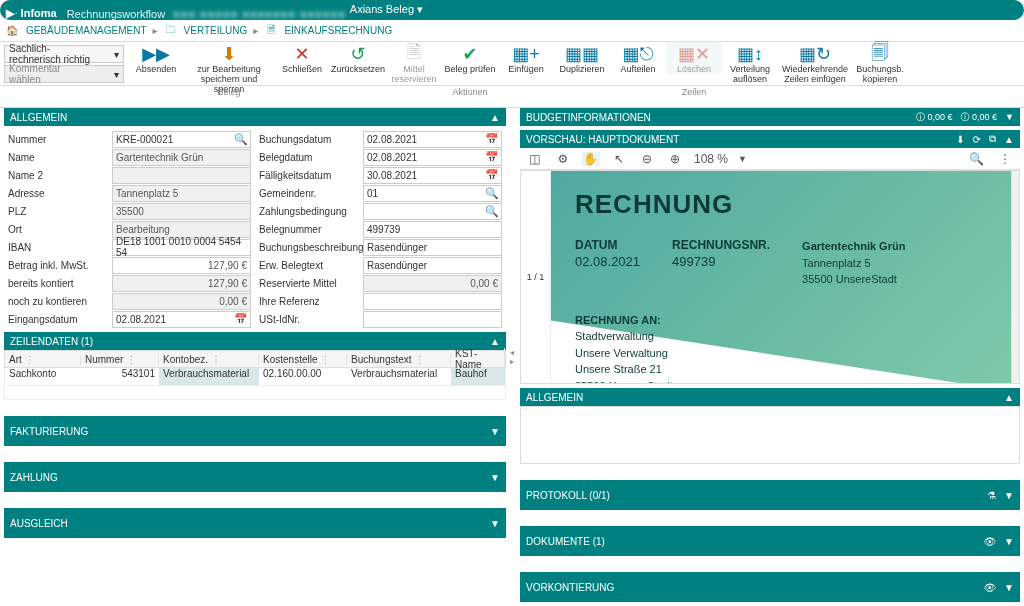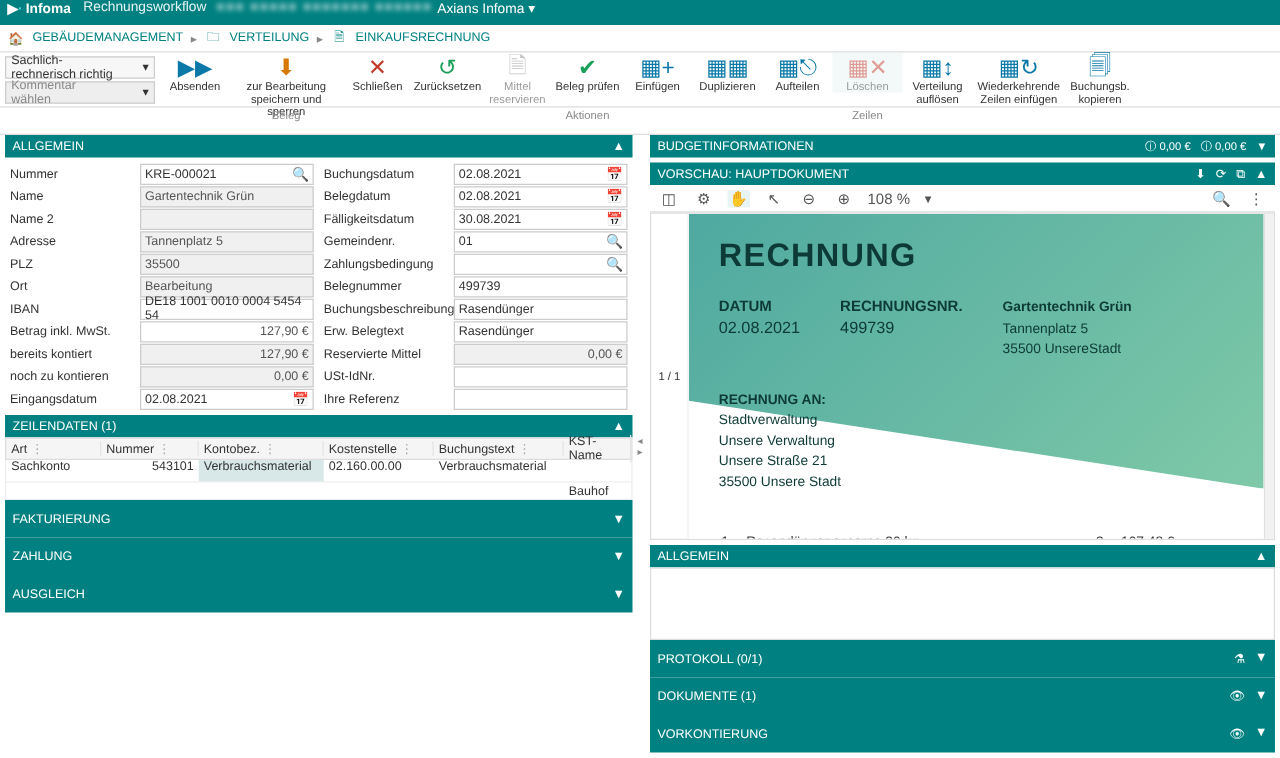"▶∙ Infoma" .titlebar { align-items: flex-start -> flex-end; border-radius: none -> 10px }
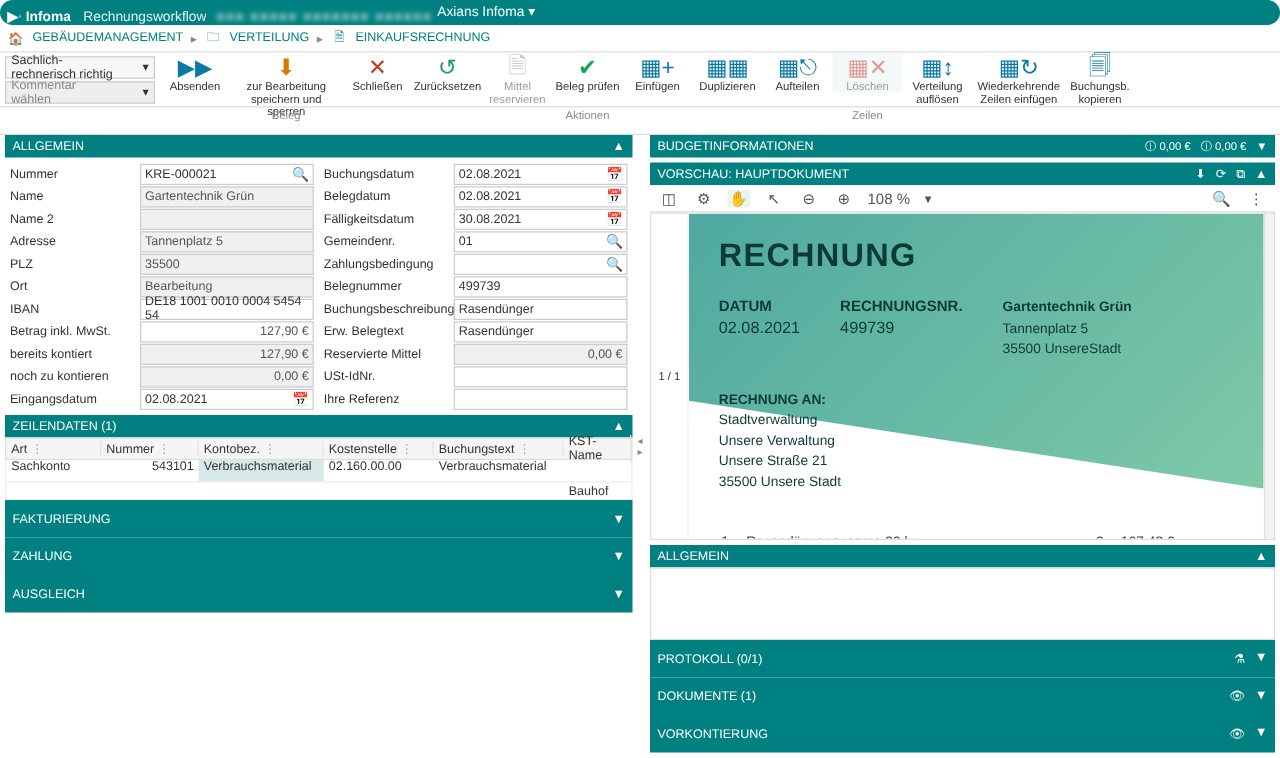"Axians Infoma ▾" span.right { text: Infoma -> Beleg }
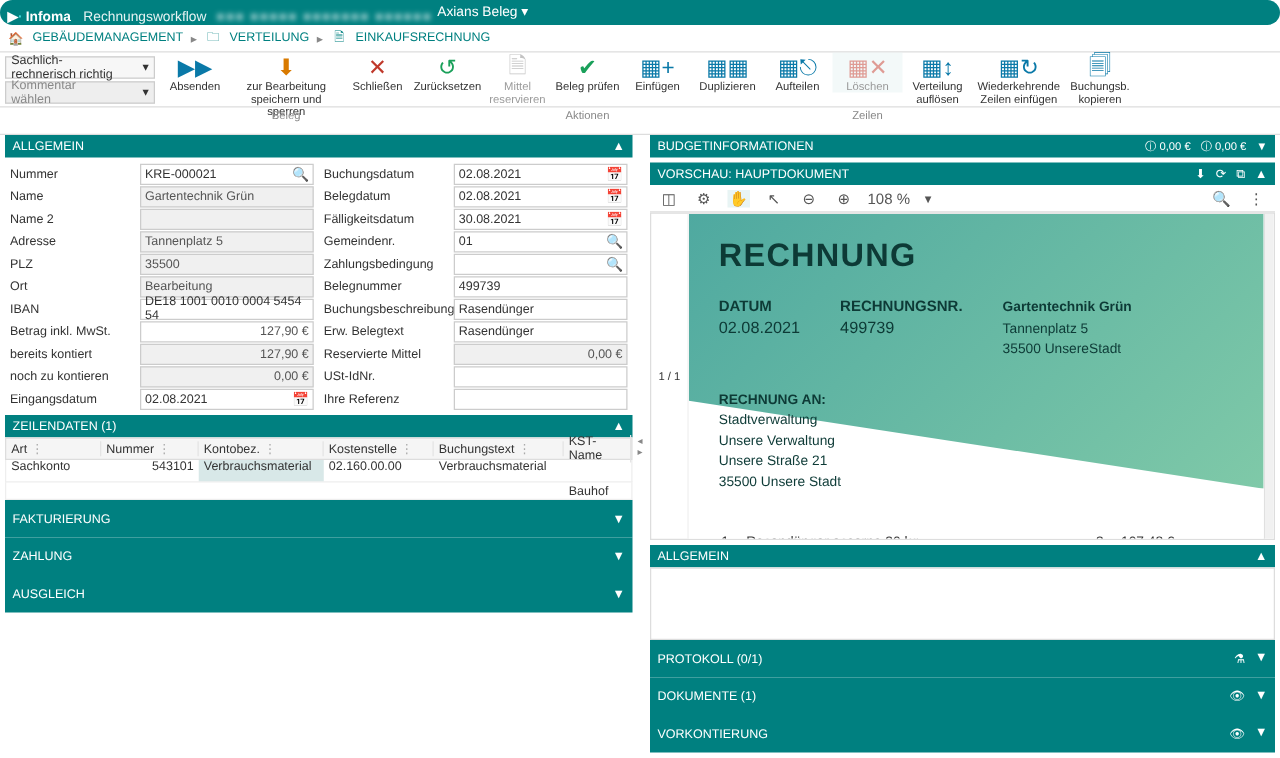"USt-IdNr." div.frow { order: before "Ihre Referenz" -> after "Ihre Referenz" }
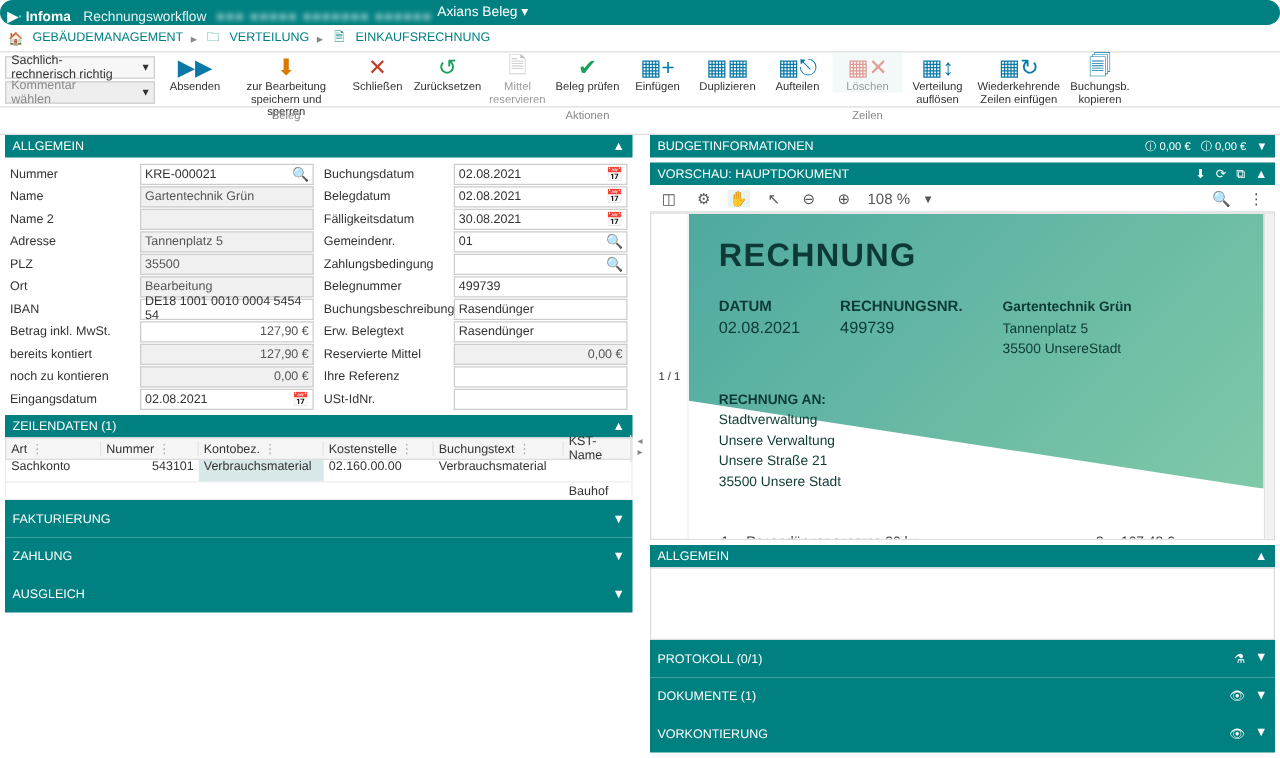"Bauhof" div.td { margin-top: 20px -> none }
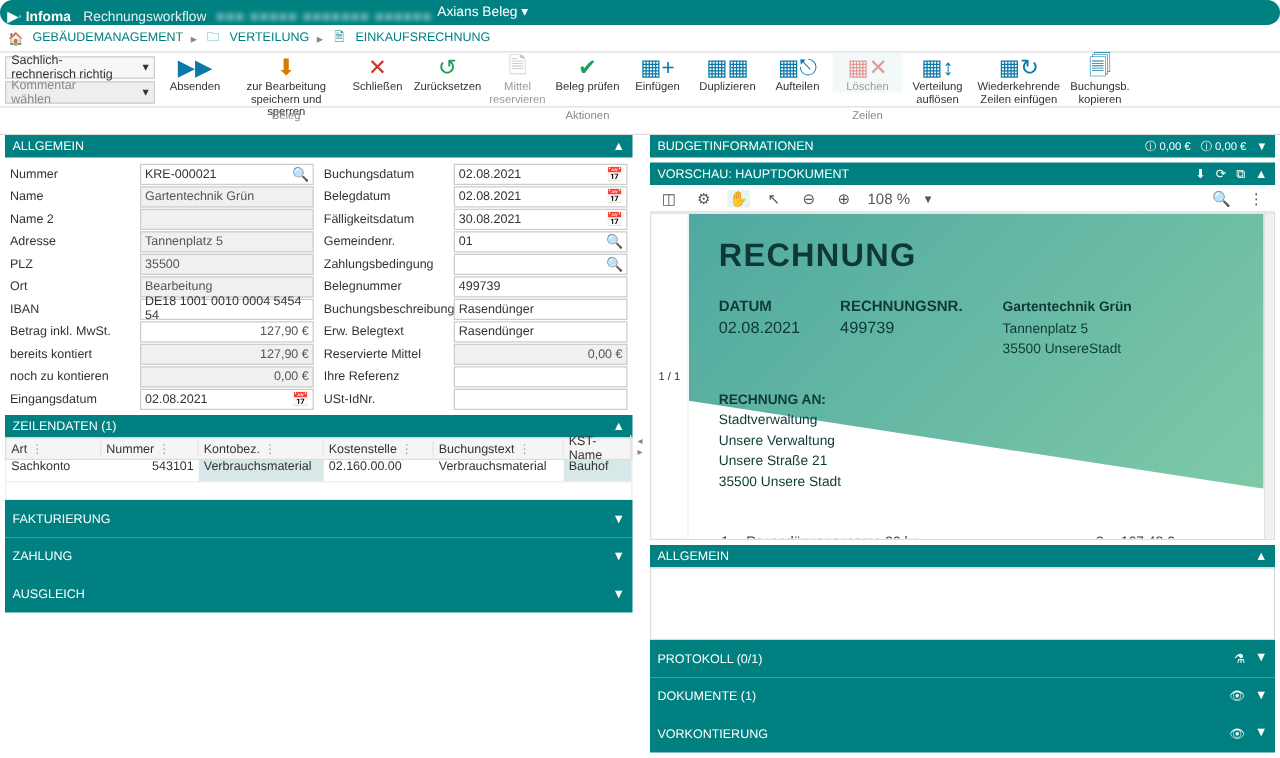"FAKTURIERUNG" .collapsed { margin-top: 0 -> 16px }
